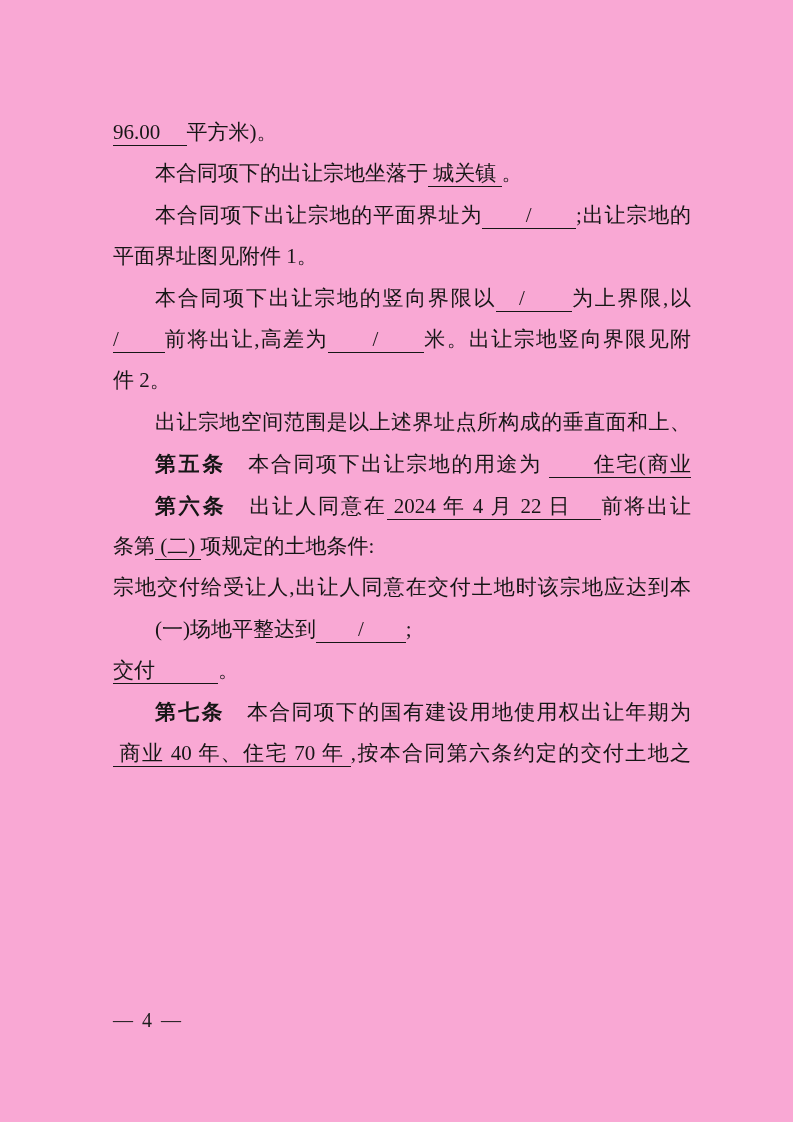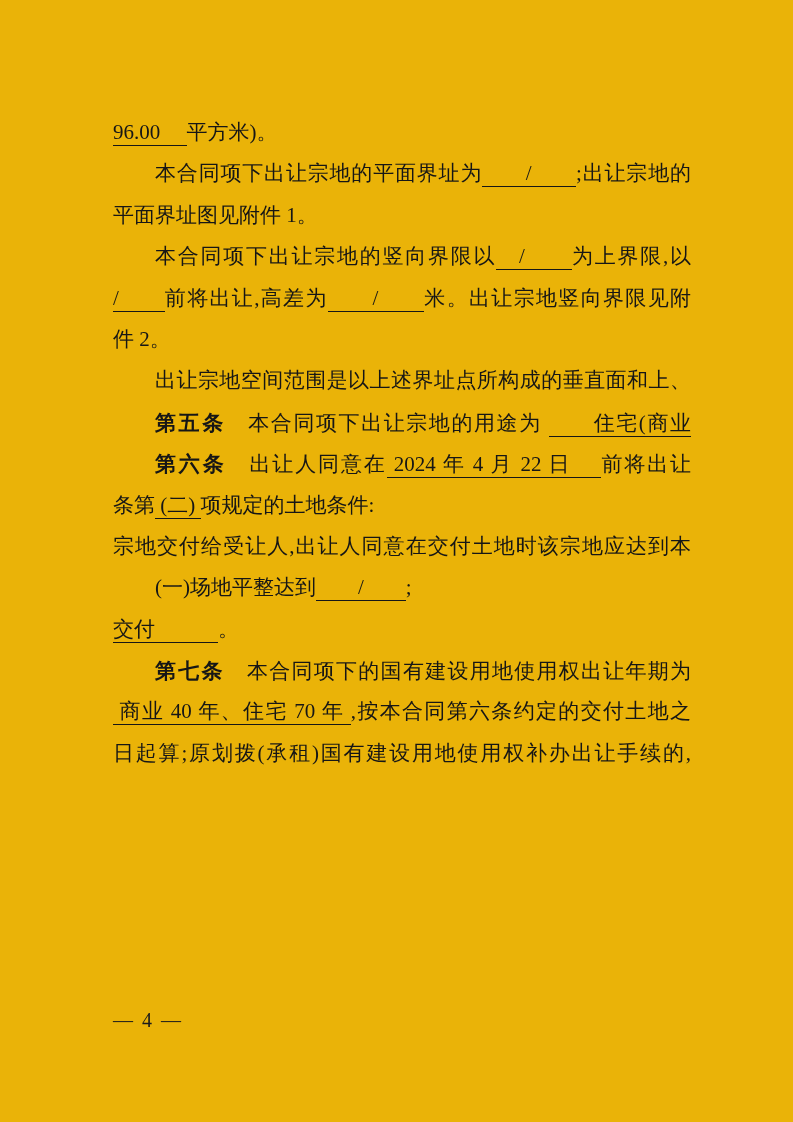"96.00 平方米)。" .page { background: #eab308 -> #f9a8d4 }
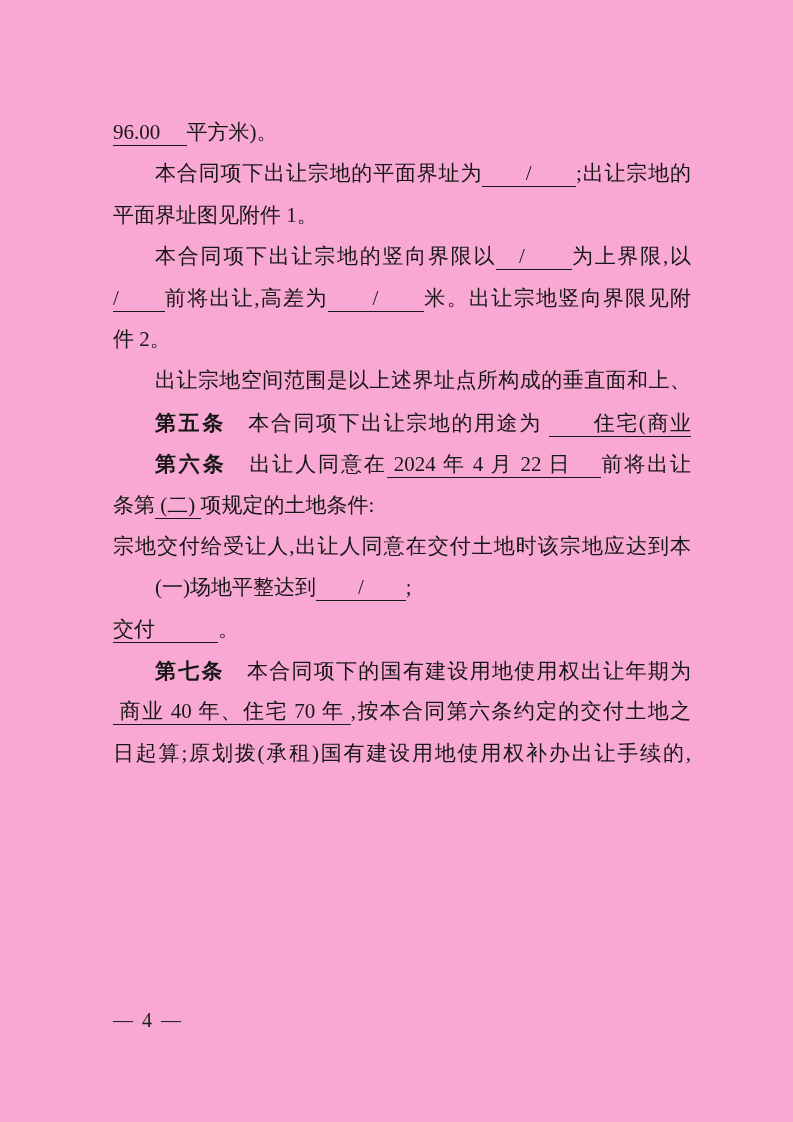"本合同项下的出让宗地坐落于 城关镇 。" div.line { html: none -> <div><span>本合同项下的出让宗地坐落于</span><span> 城关镇 </span><span>。</span></div> }
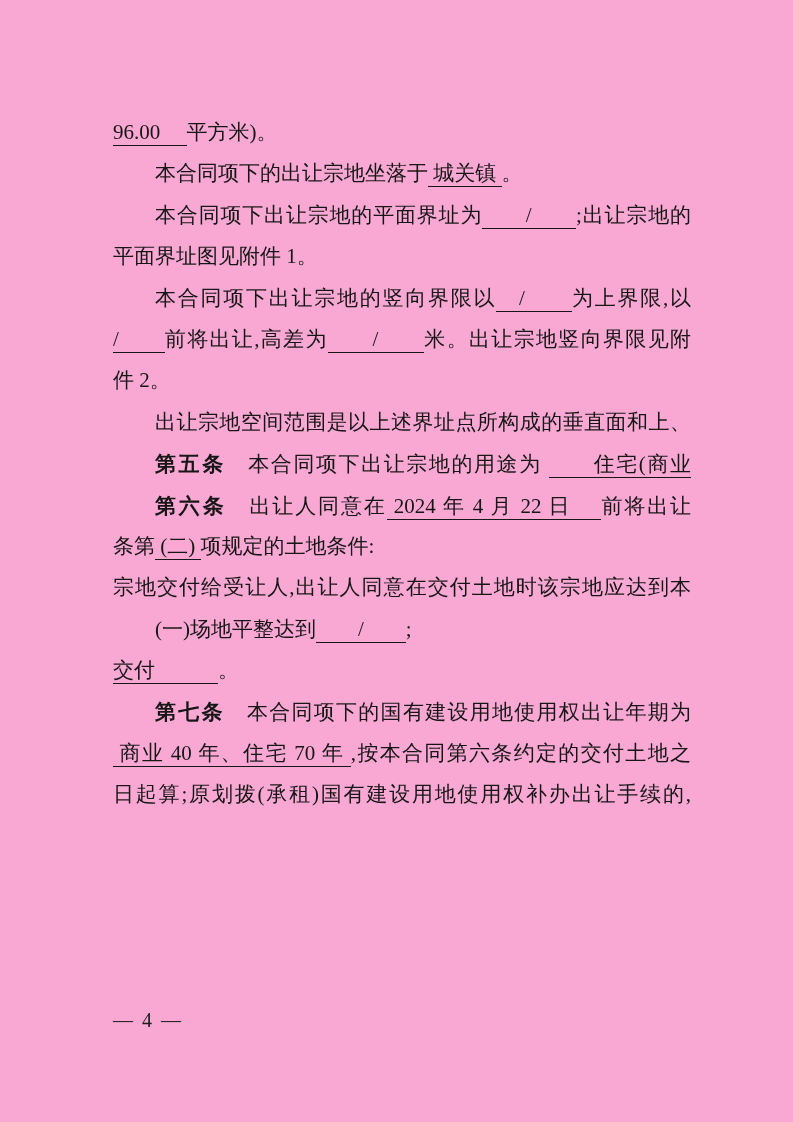"日起算;原划拨(承租)国有建设用地使用权补办出让手续的," div.line { html: <div><span>日起算;原划拨(承租)国有建设用地使用权补办出让手续的,</span></div> -> none }
